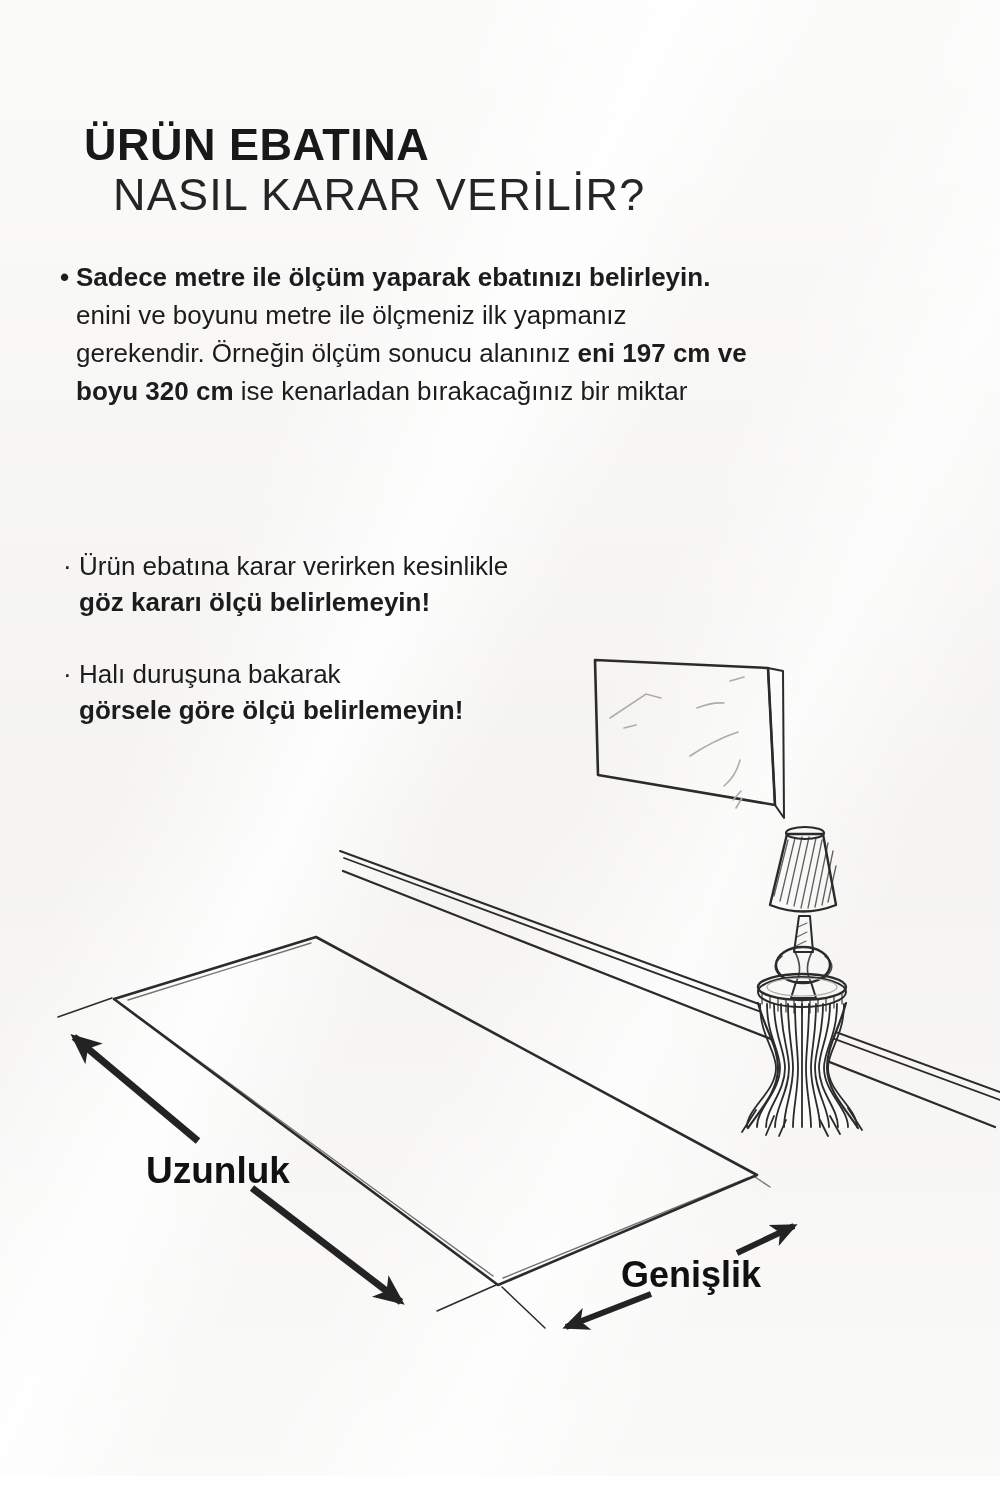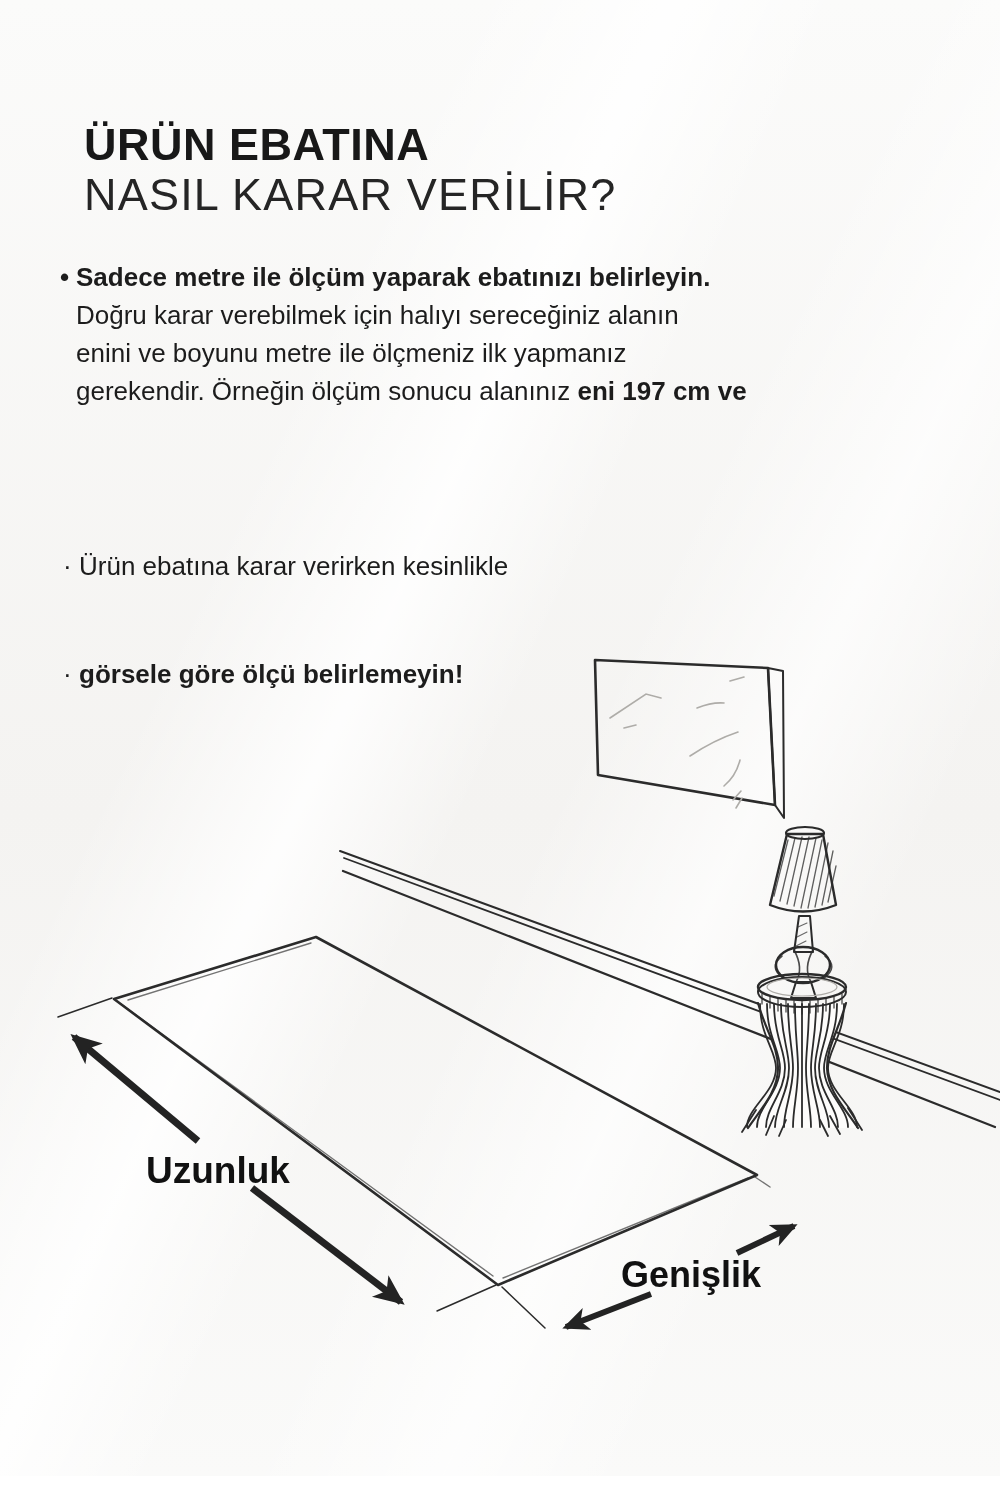"NASIL KARAR VERİLİR?" .t2 { margin-left: none -> 29px }
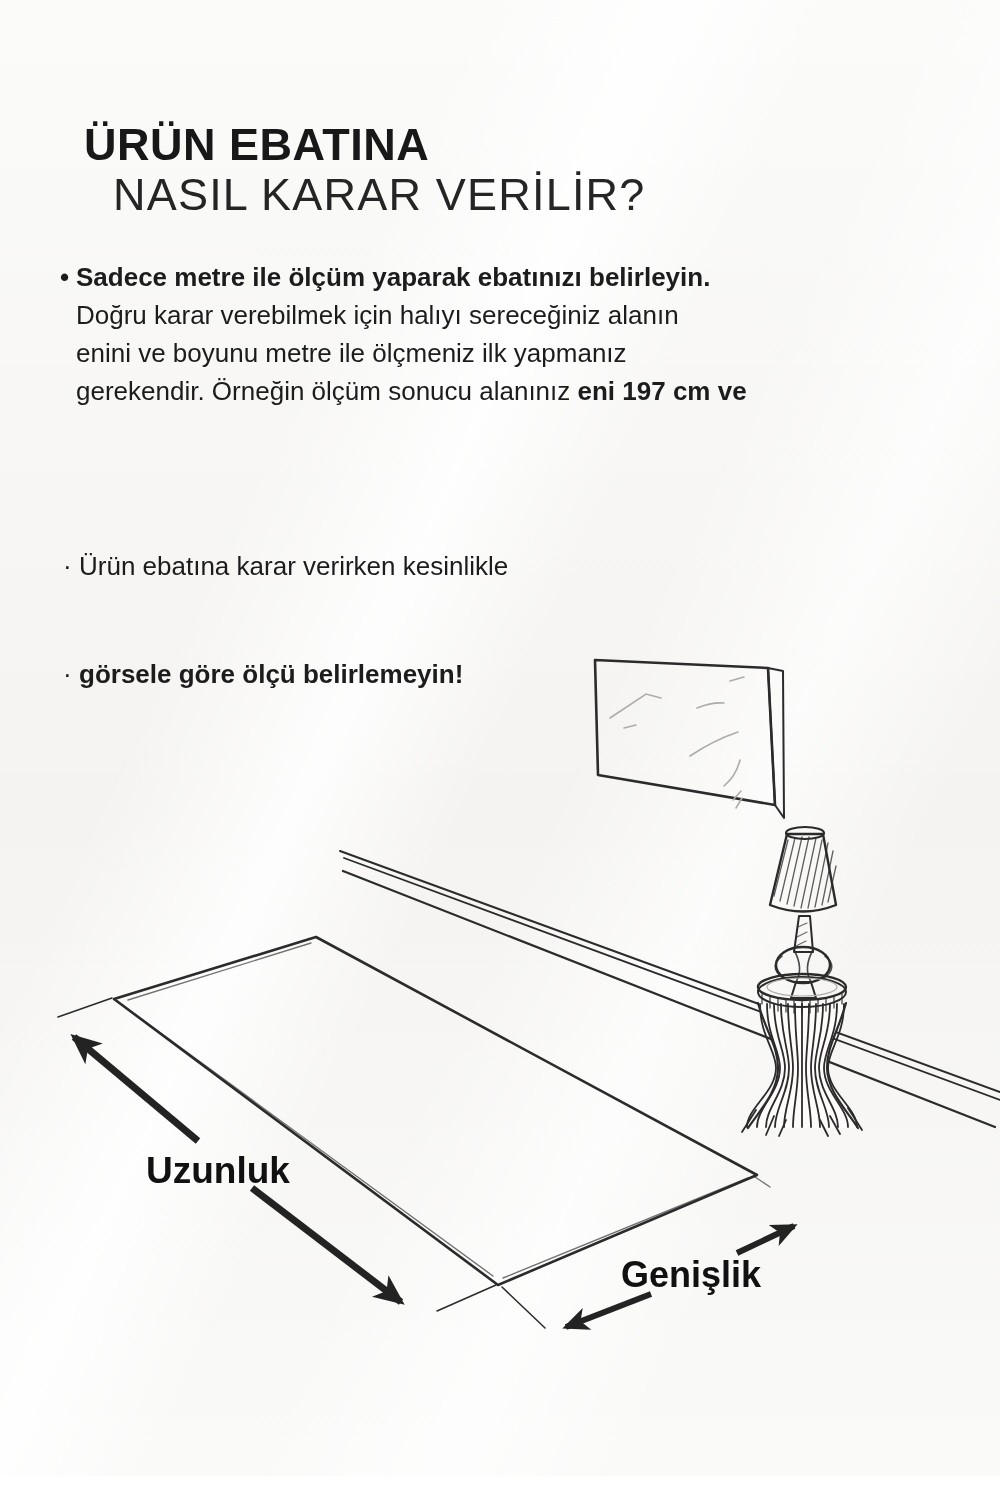"Doğru karar verebilmek için halıyı" div.tline { html: <div><span>Doğru karar verebilmek için halıyı sereceğiniz alanın</span></div> -> none }
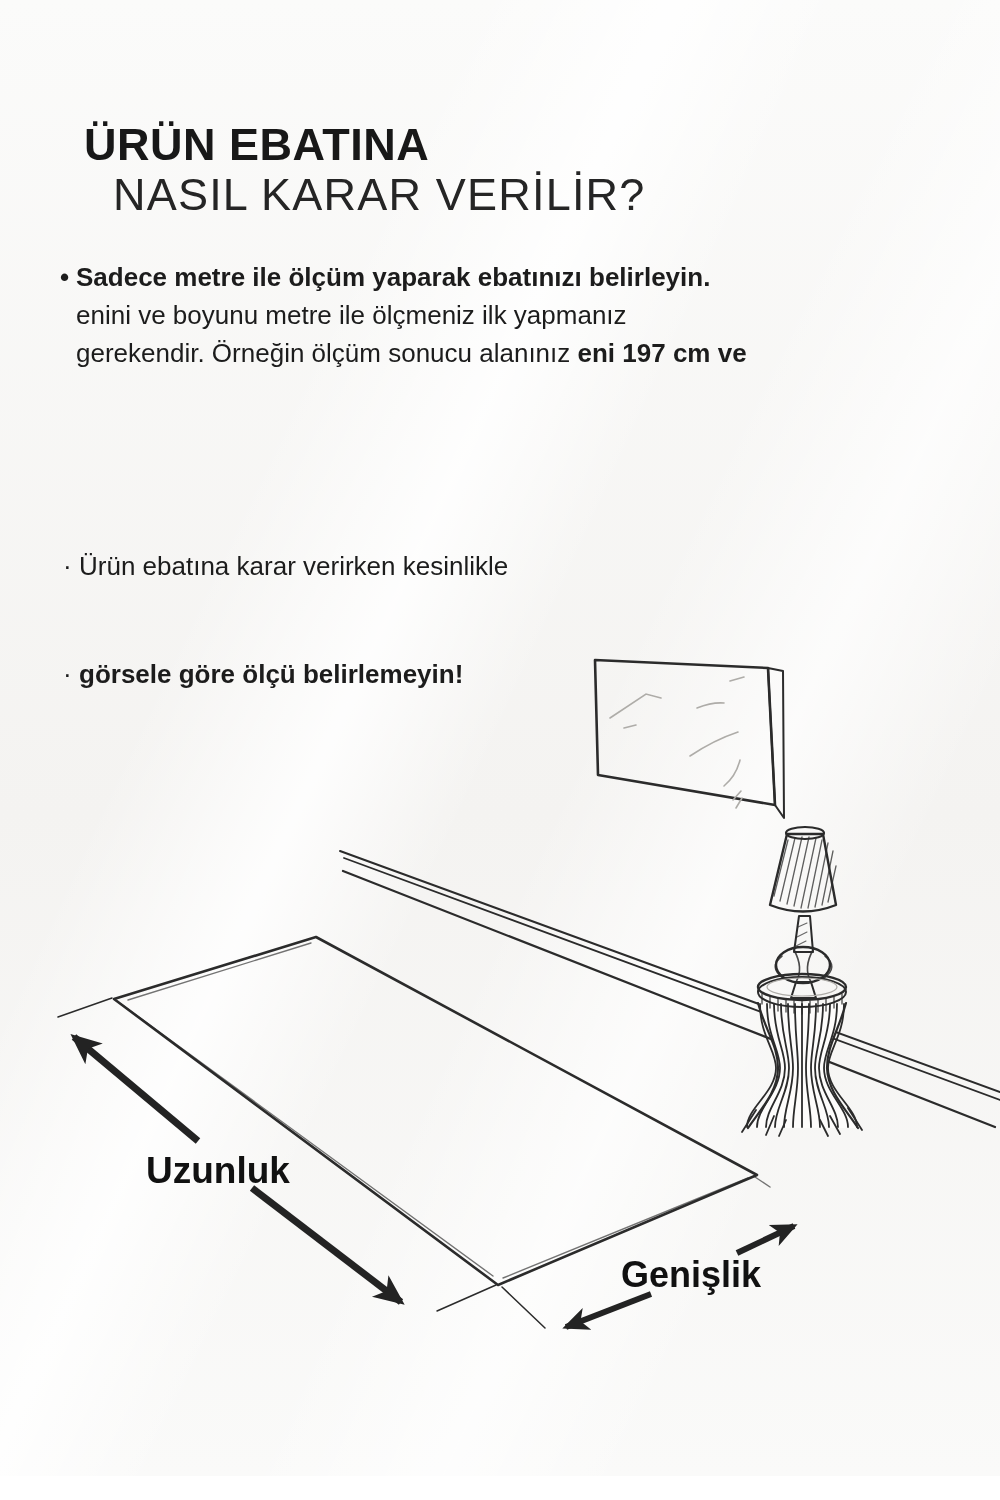"boyu 320 cm ise kenarladan" div.tline { html: none -> <div><span>boyu 320 cm</span><span> ise kenarladan bırakacağınız bir miktar</span></div> }
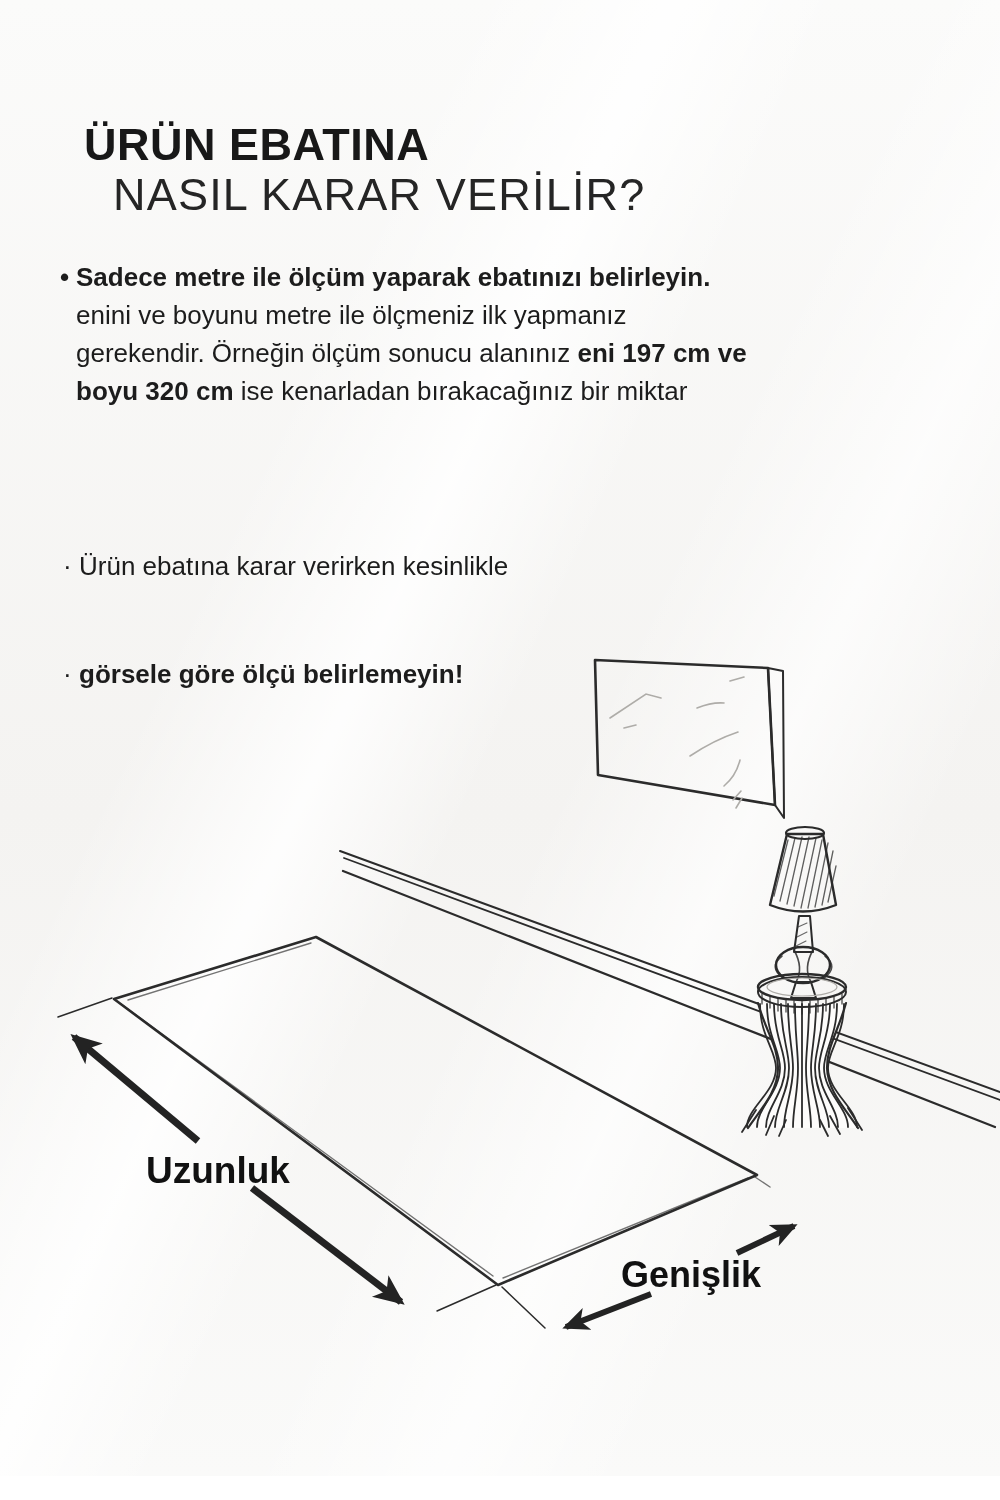"göz kararı ölçü belirlemeyin!" div.tline { html: none -> <div><span>göz kararı ölçü belirlemeyin!</span></div> }
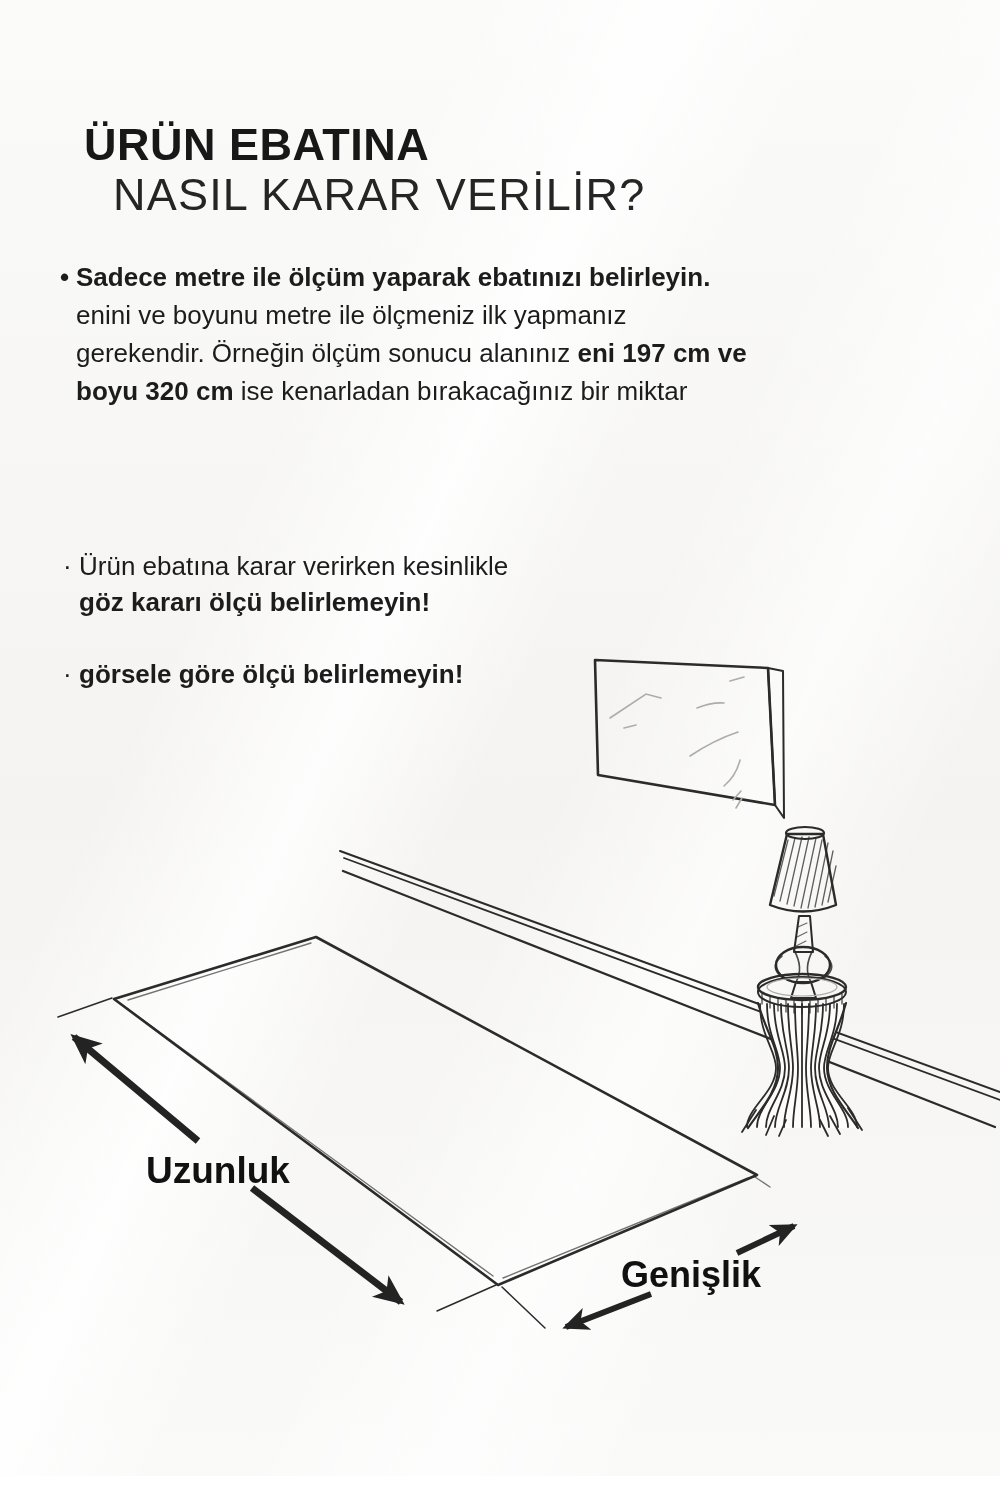"Halı duruşuna bakarak" div.tline { html: none -> <div><span>Halı duruşuna bakarak</span></div> }
